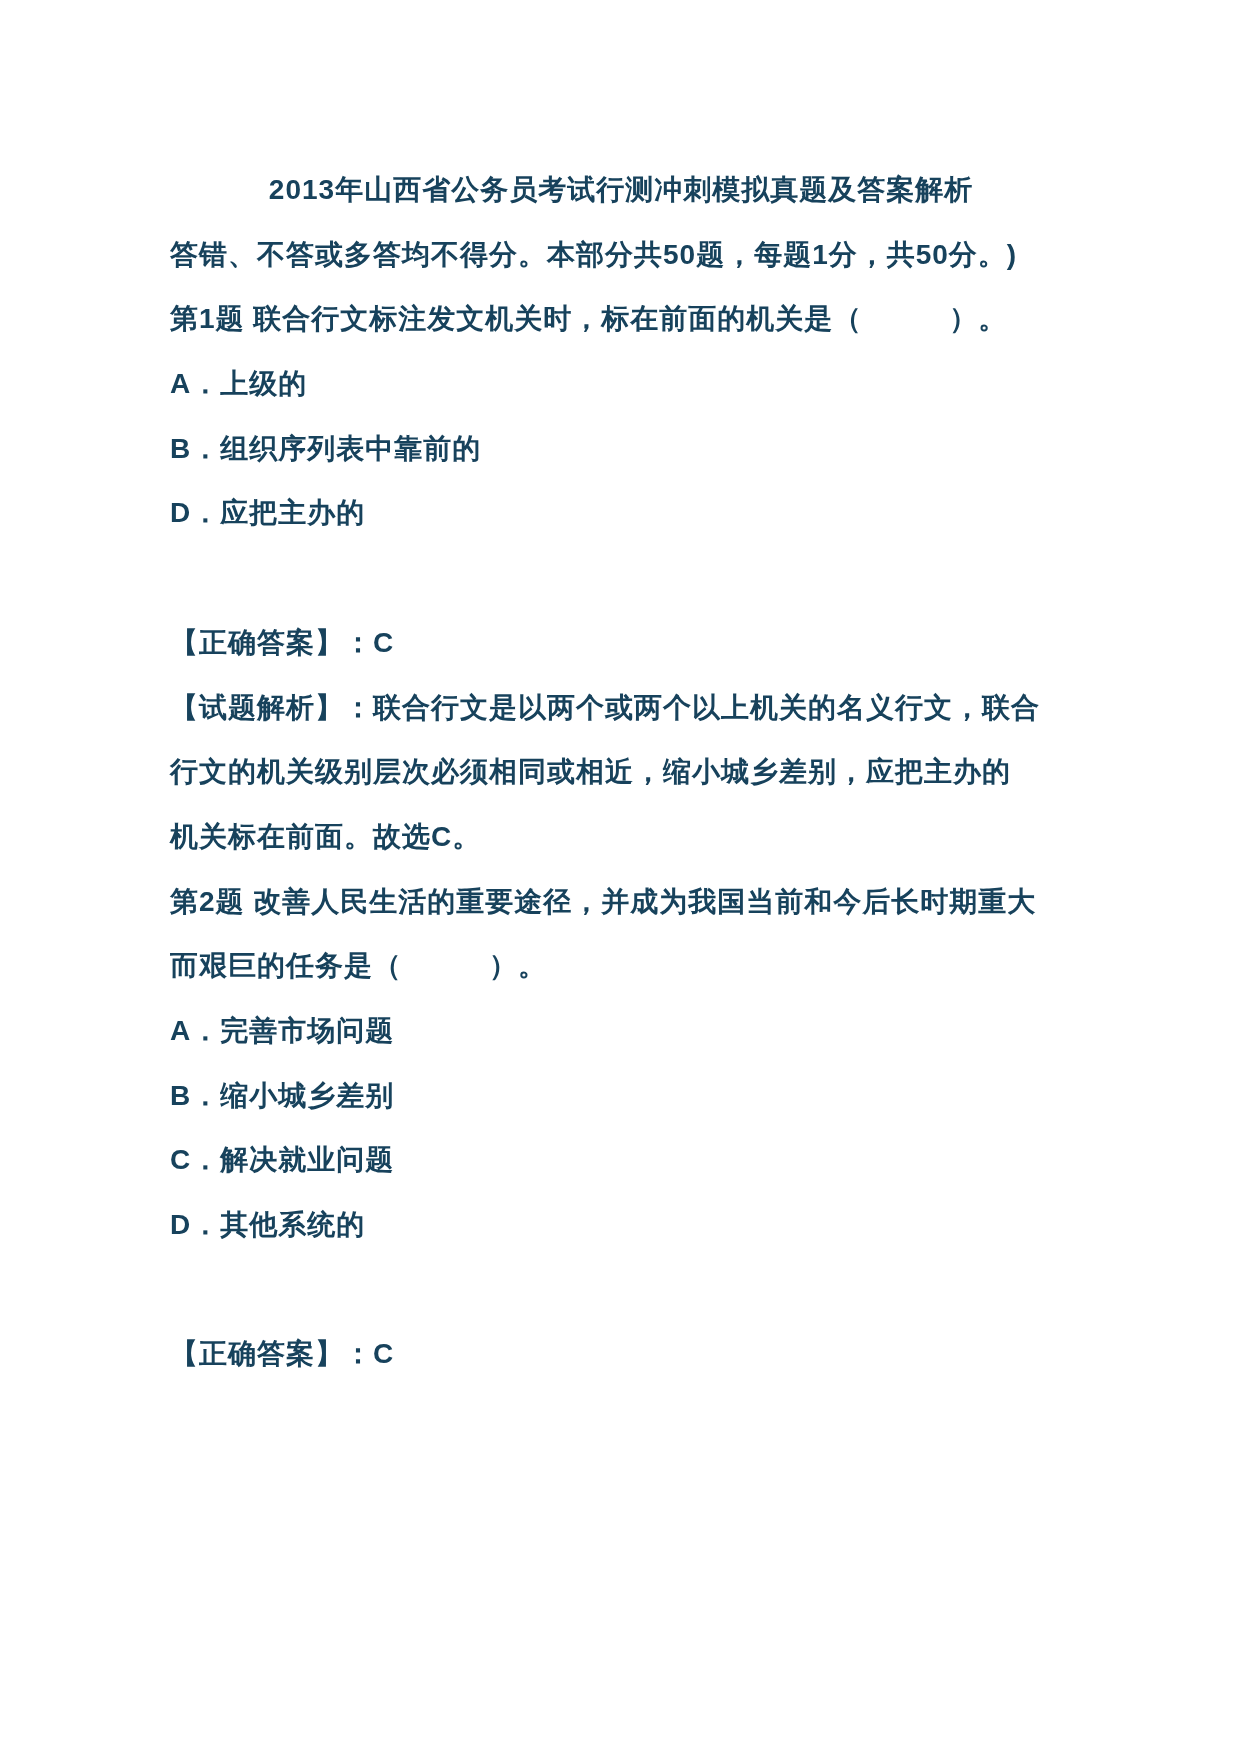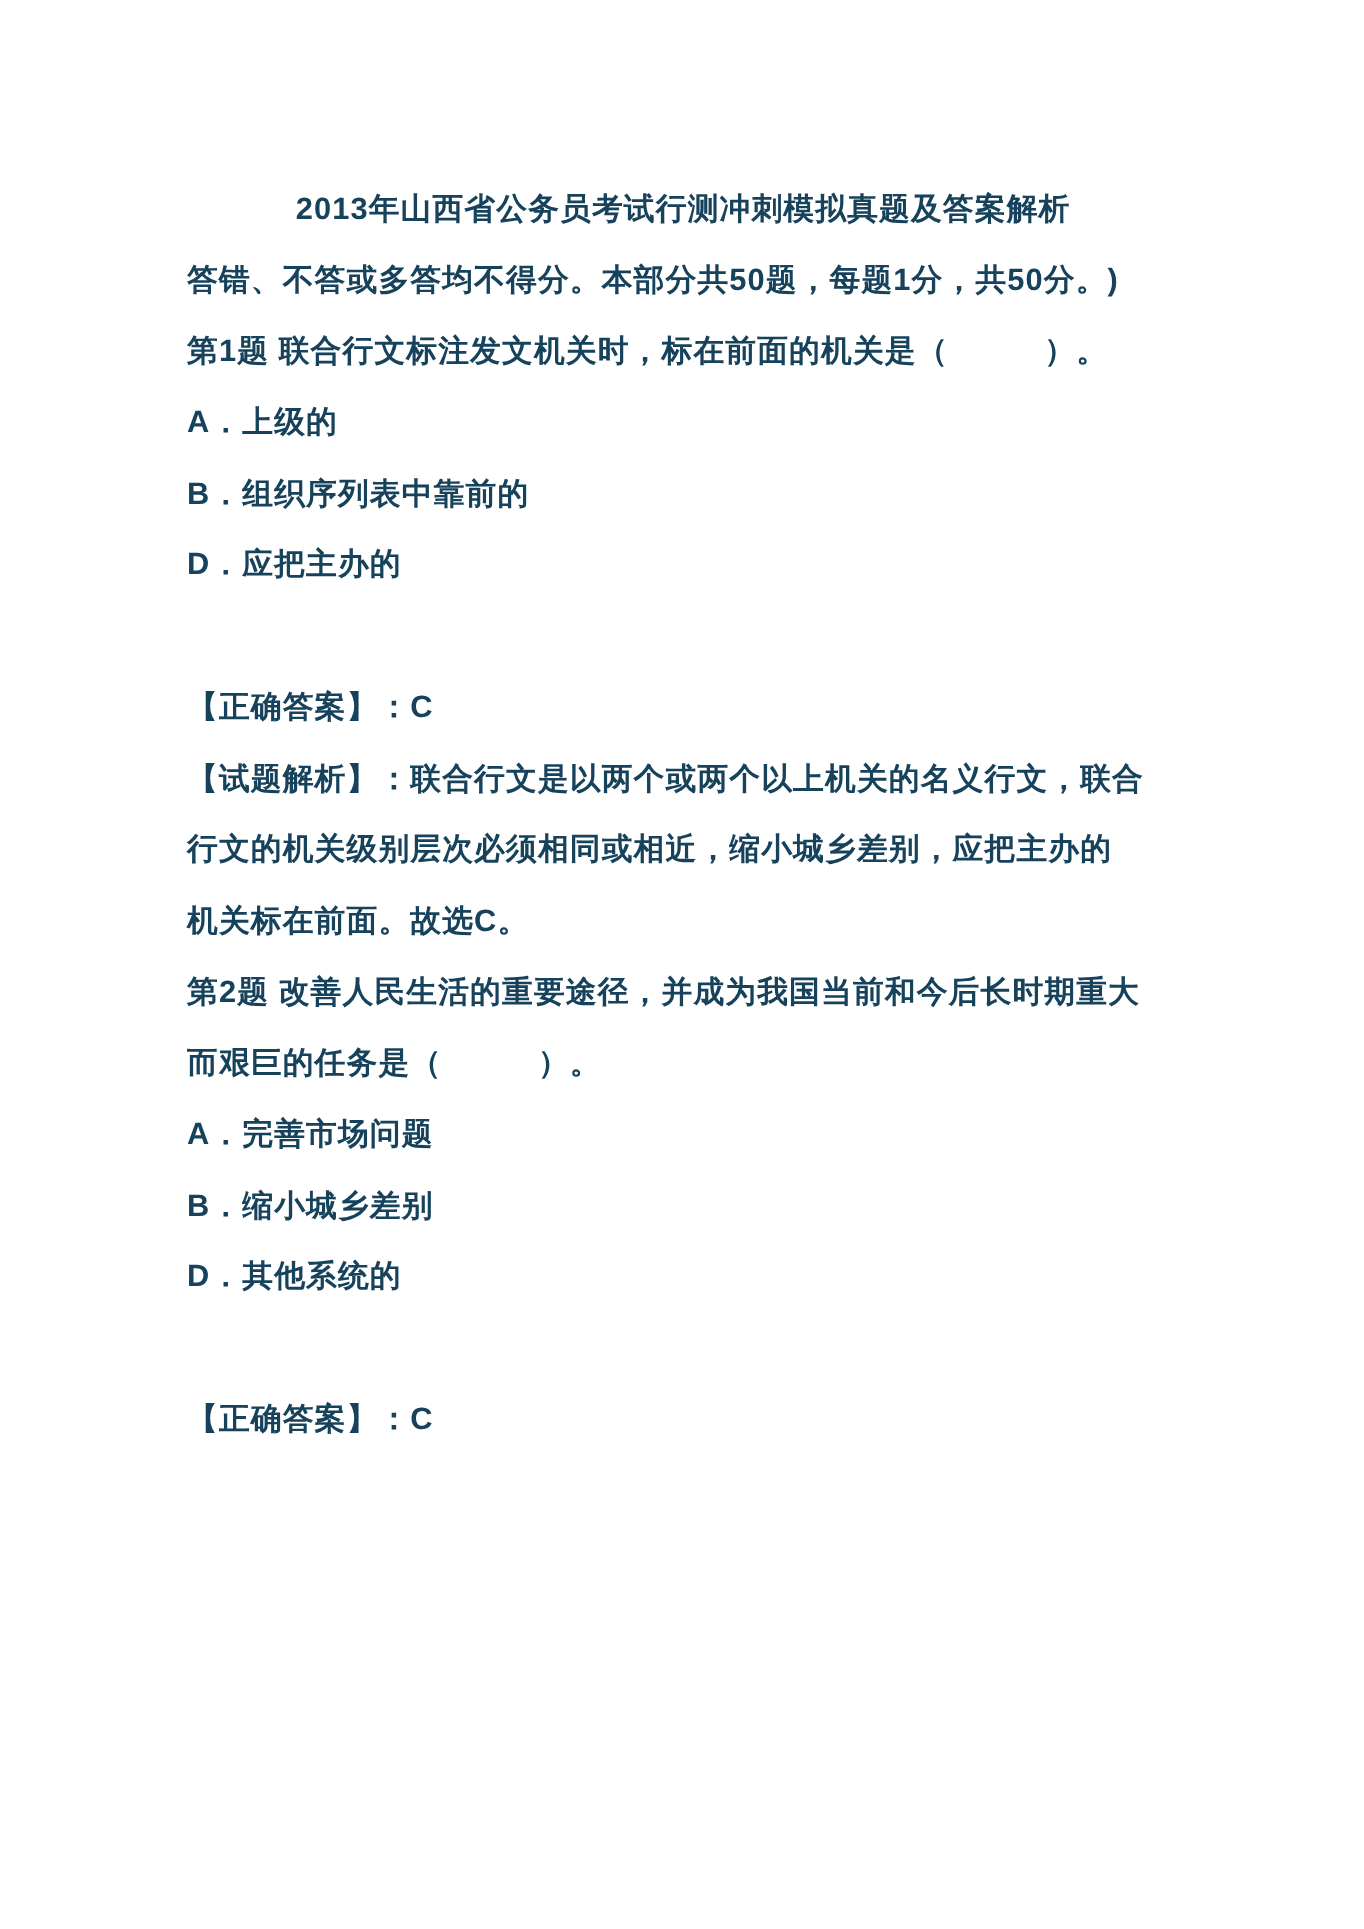"C．解决就业问题" div.line { html: none -> <div>C．解决就业问题</div> }
